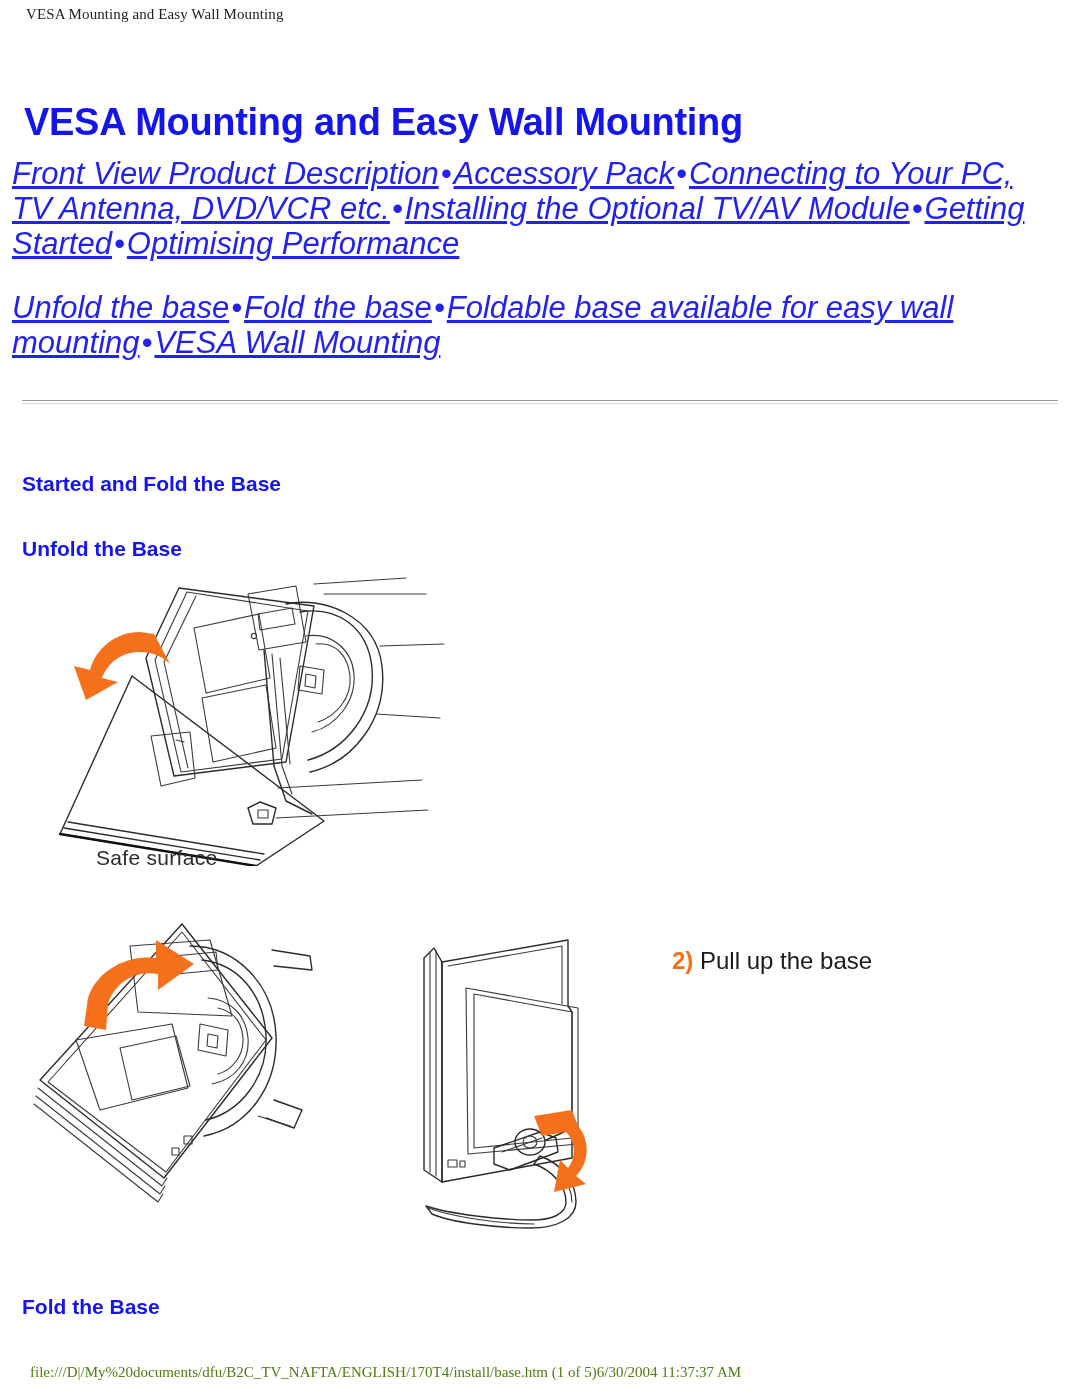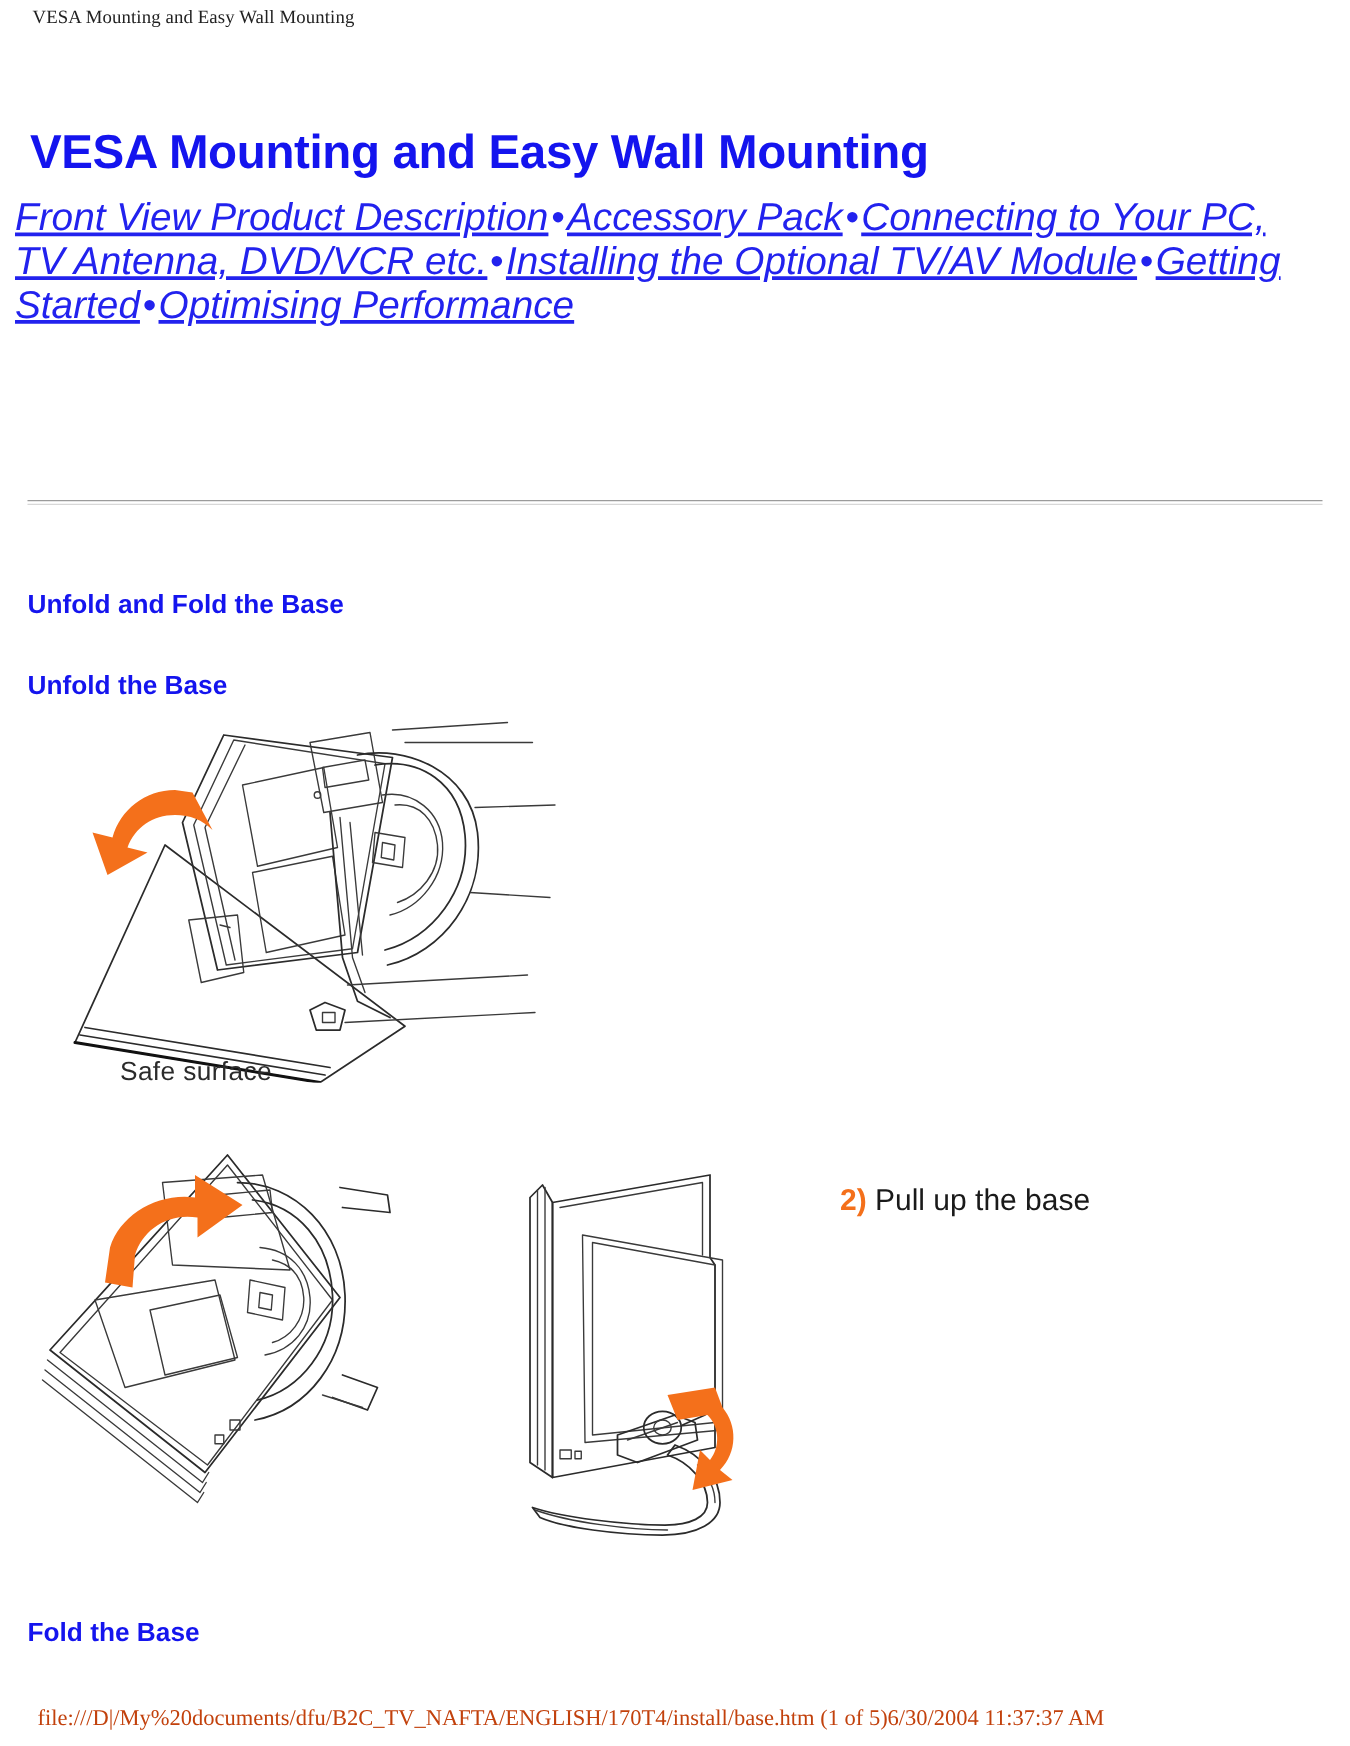"Unfold the base•Fold the base•Foldable" div.navblock { html: none -> <div> <a>Unfold the base</a><span>•</span><a>Fold the base</a><span>•</span><a>Foldable base available for easy wall mounting</a><span>•</span><a>VESA Wall Mounting</a> </div> }
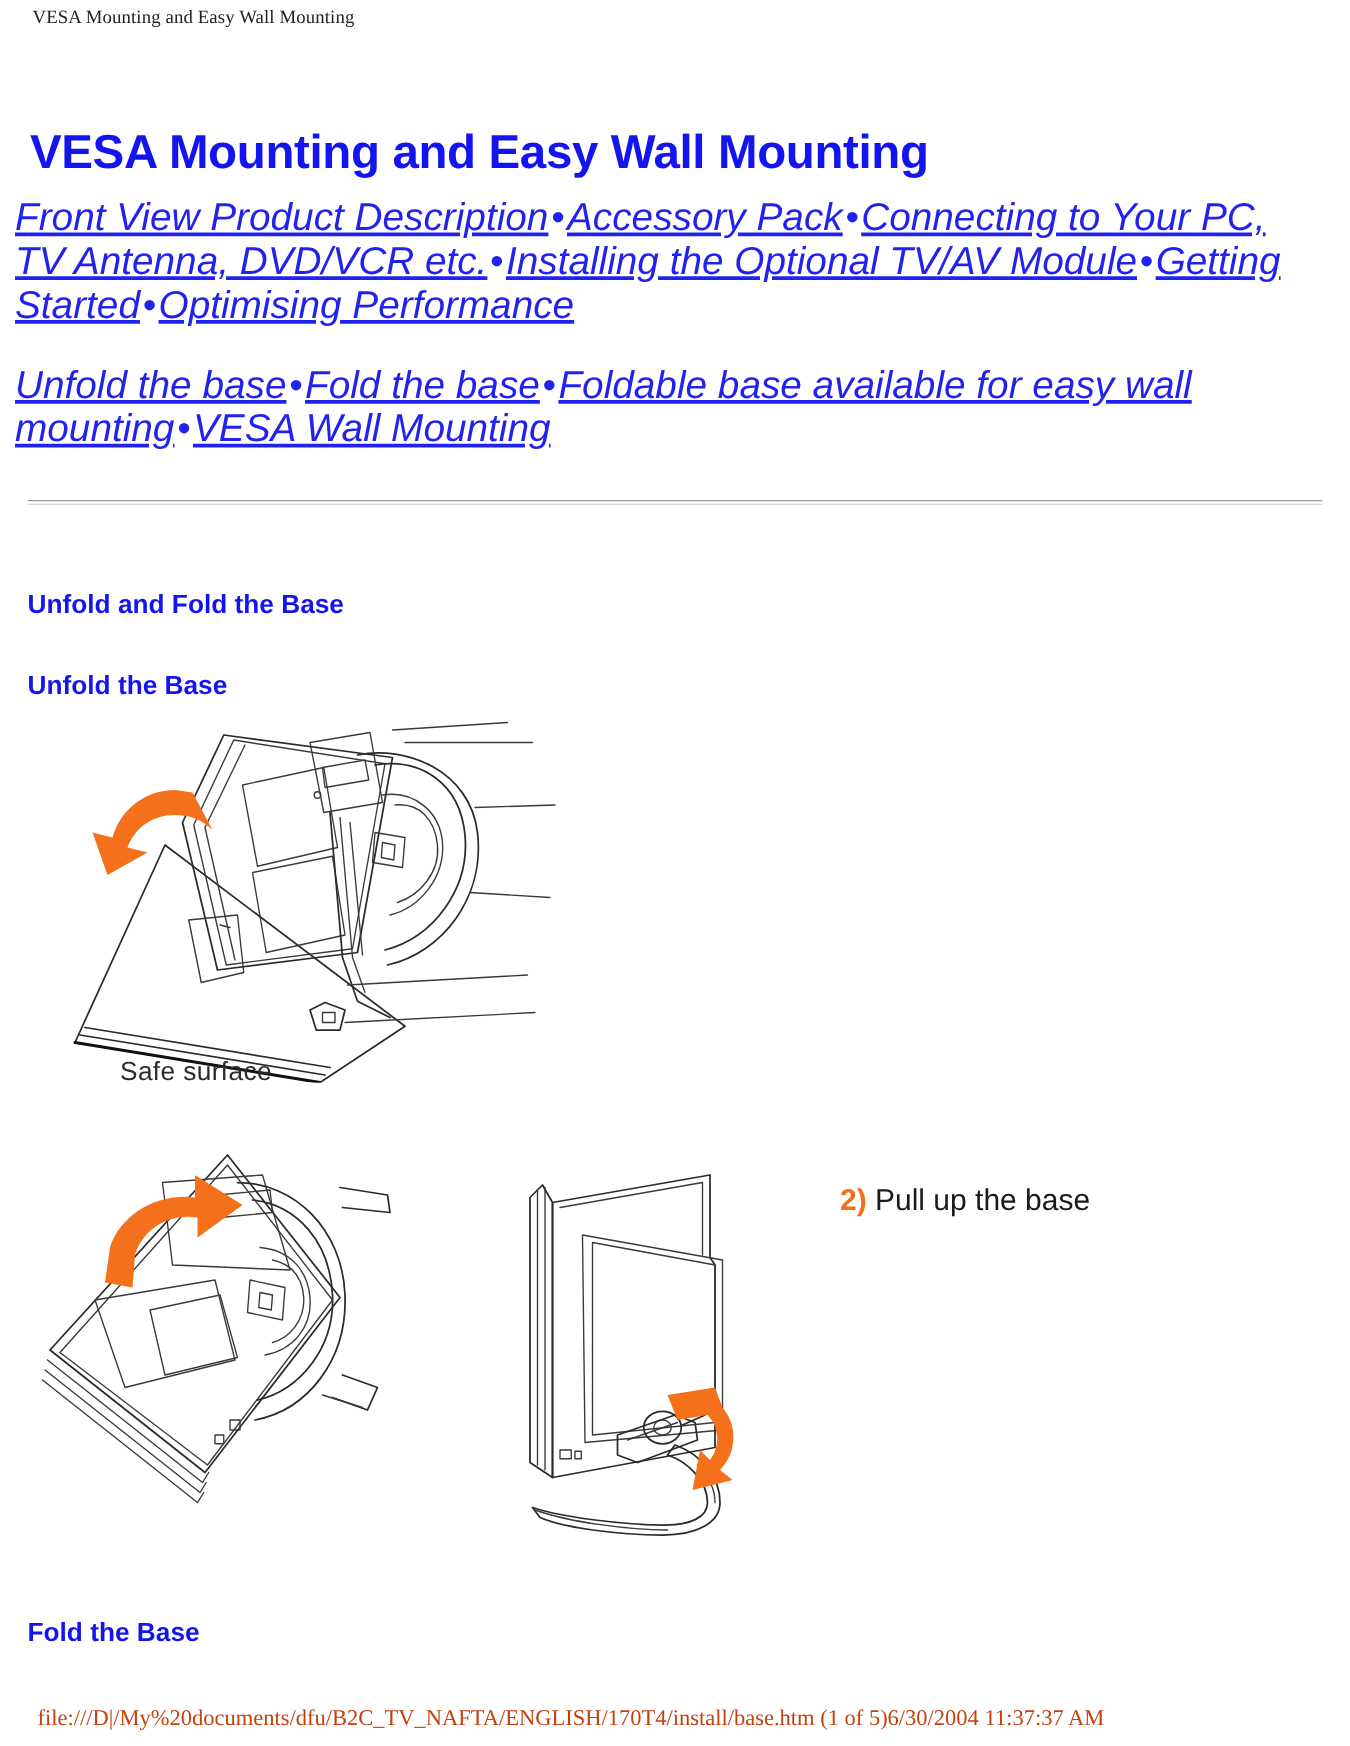"Unfold and Fold the Base" h2.subhead { text: Unfold -> Started }
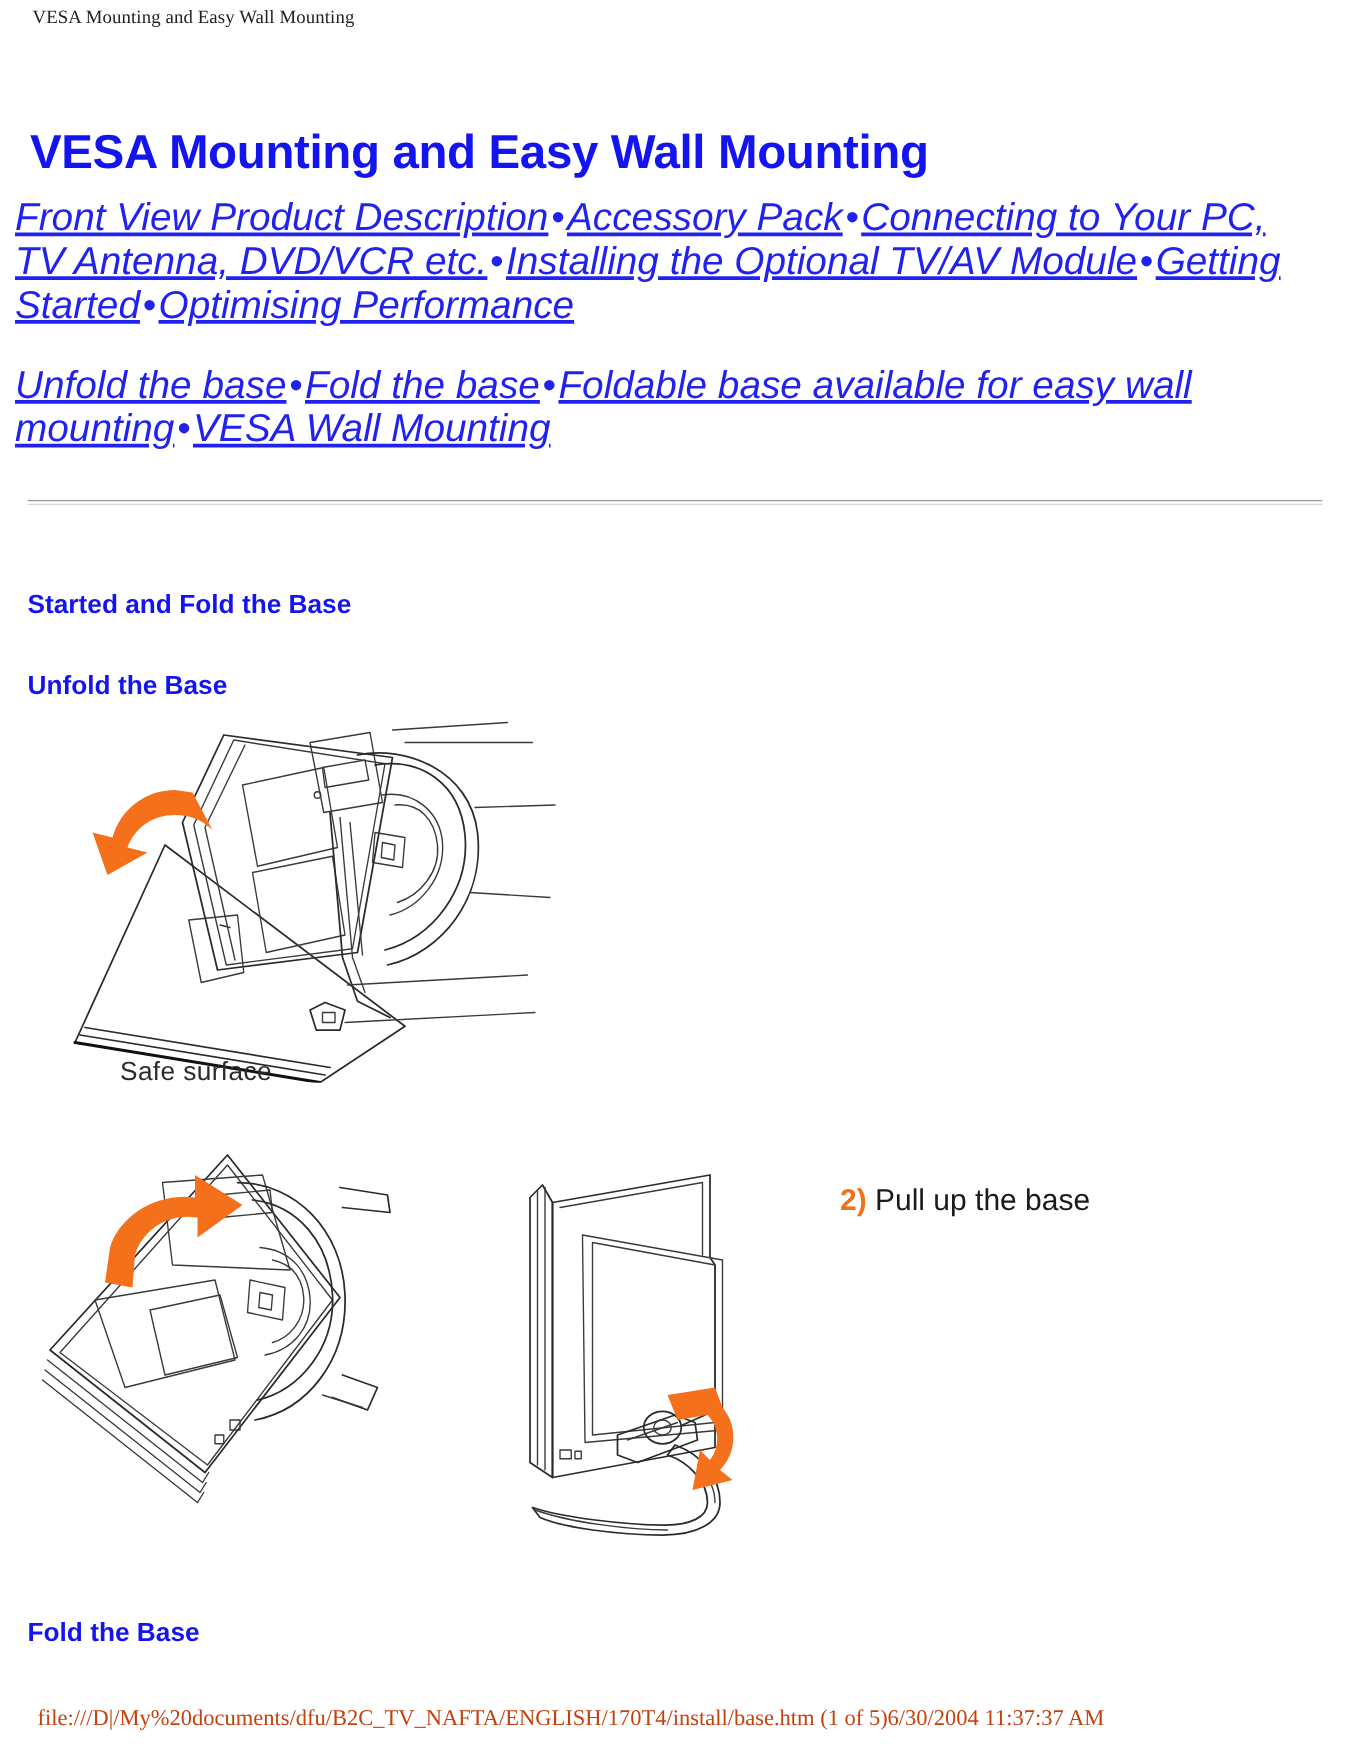"file:///D|/My%20documents/dfu/B2C_TV_NAF" .print-footer { color: #c2410c -> #4d7c0f; font-size: 18px -> 15px }
